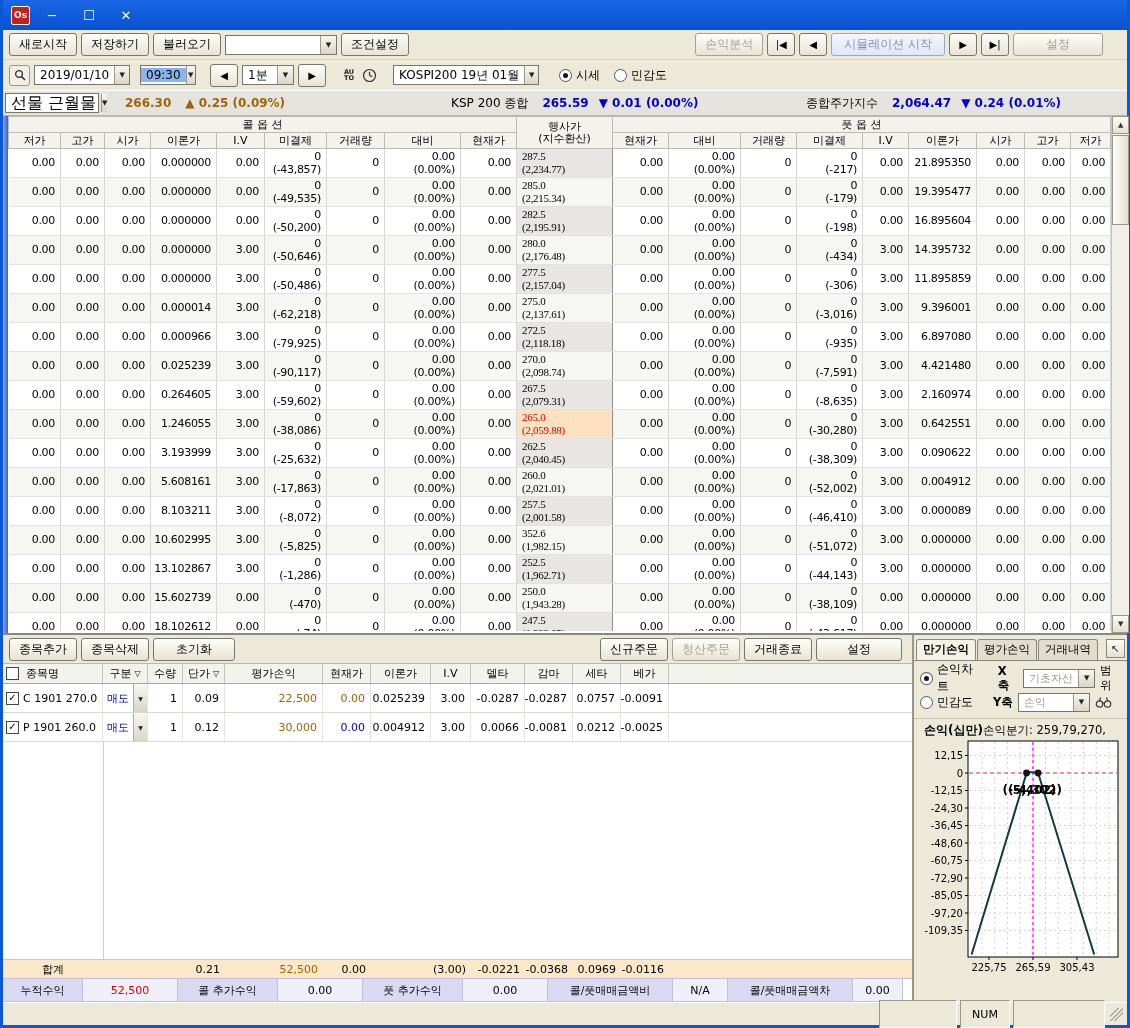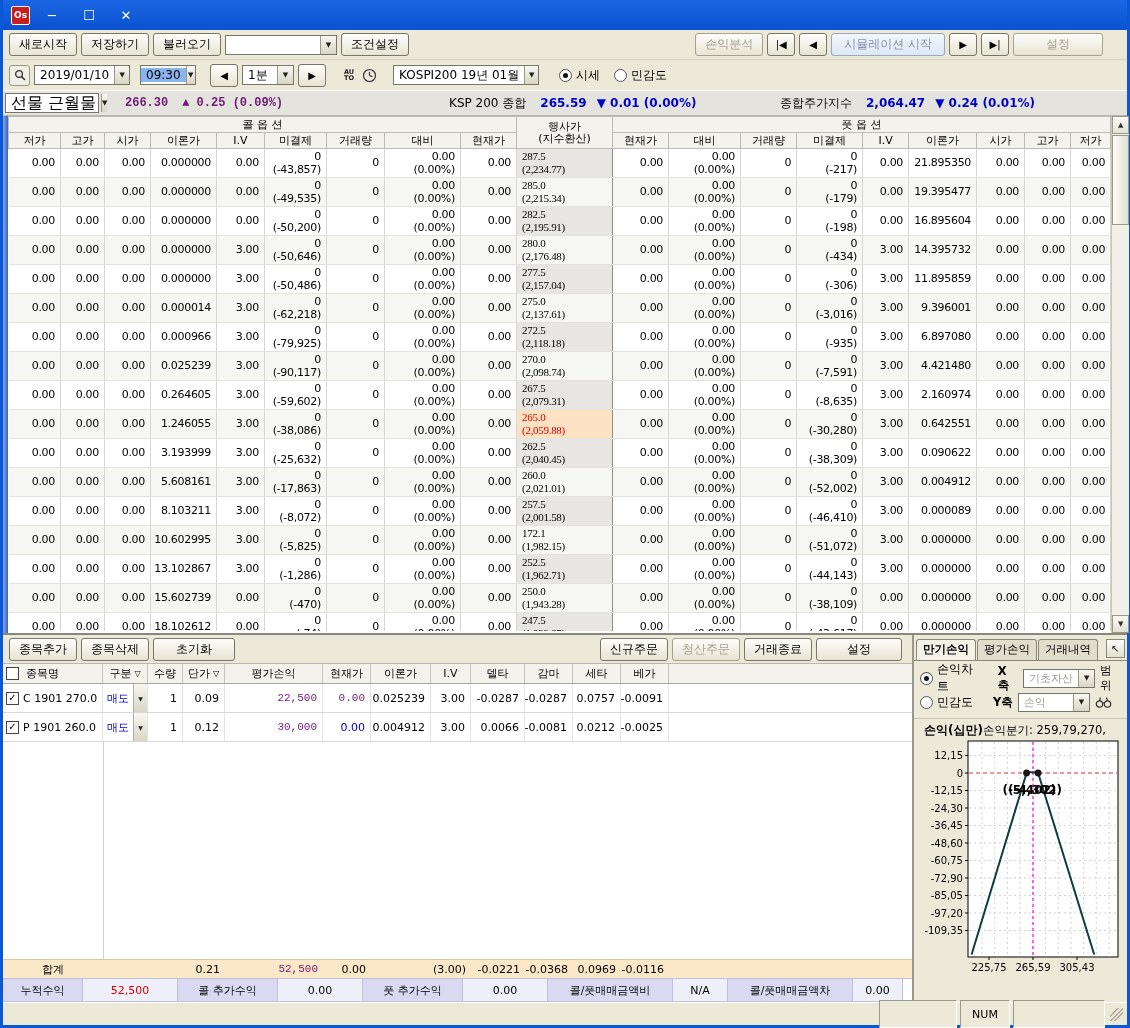"266.30" .red { color: #701a75 -> #a16207; font-family: Liberation Mono, monospace -> none }
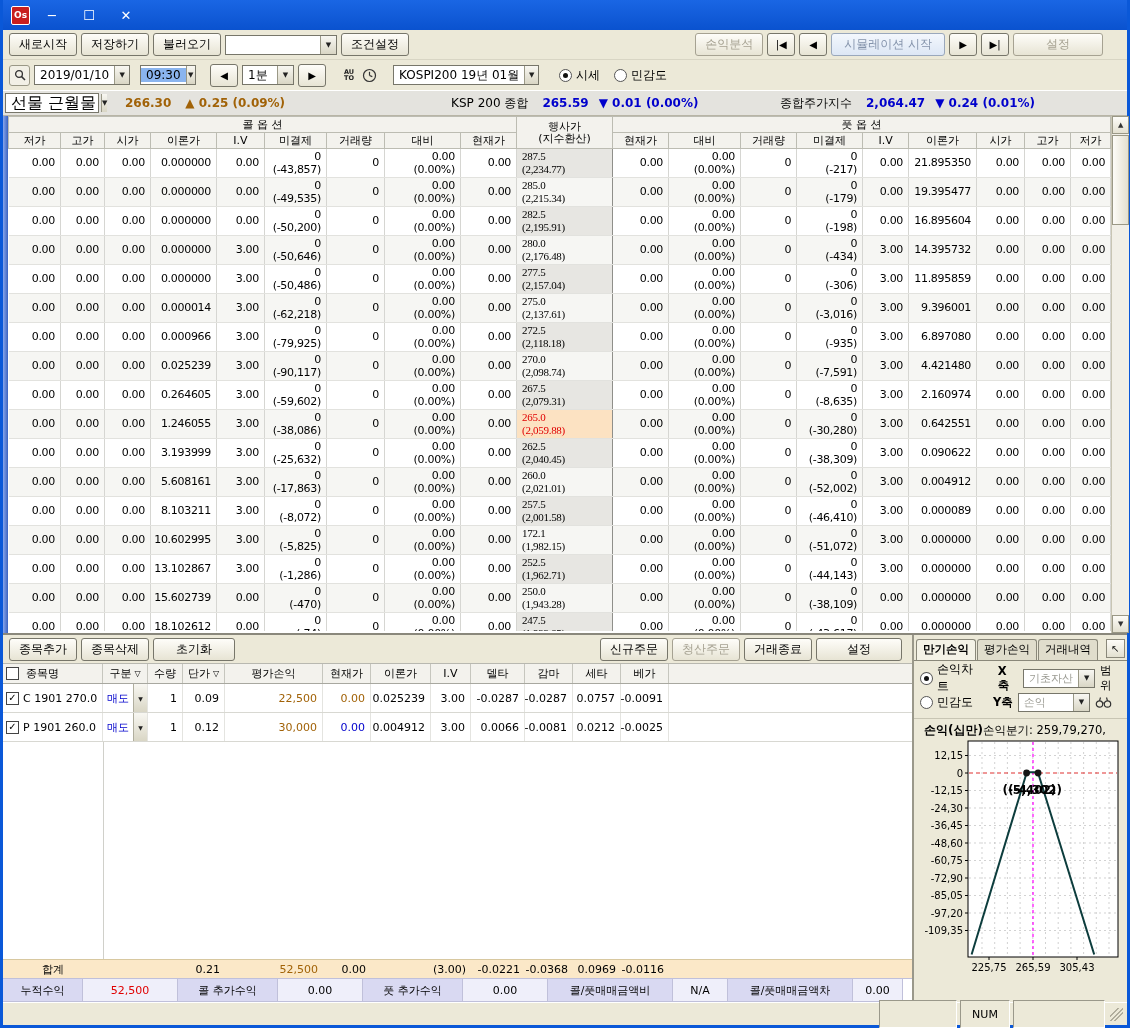"▼ 0.24 (0.01%)" span.blue { margin-right: 92px -> 66px }
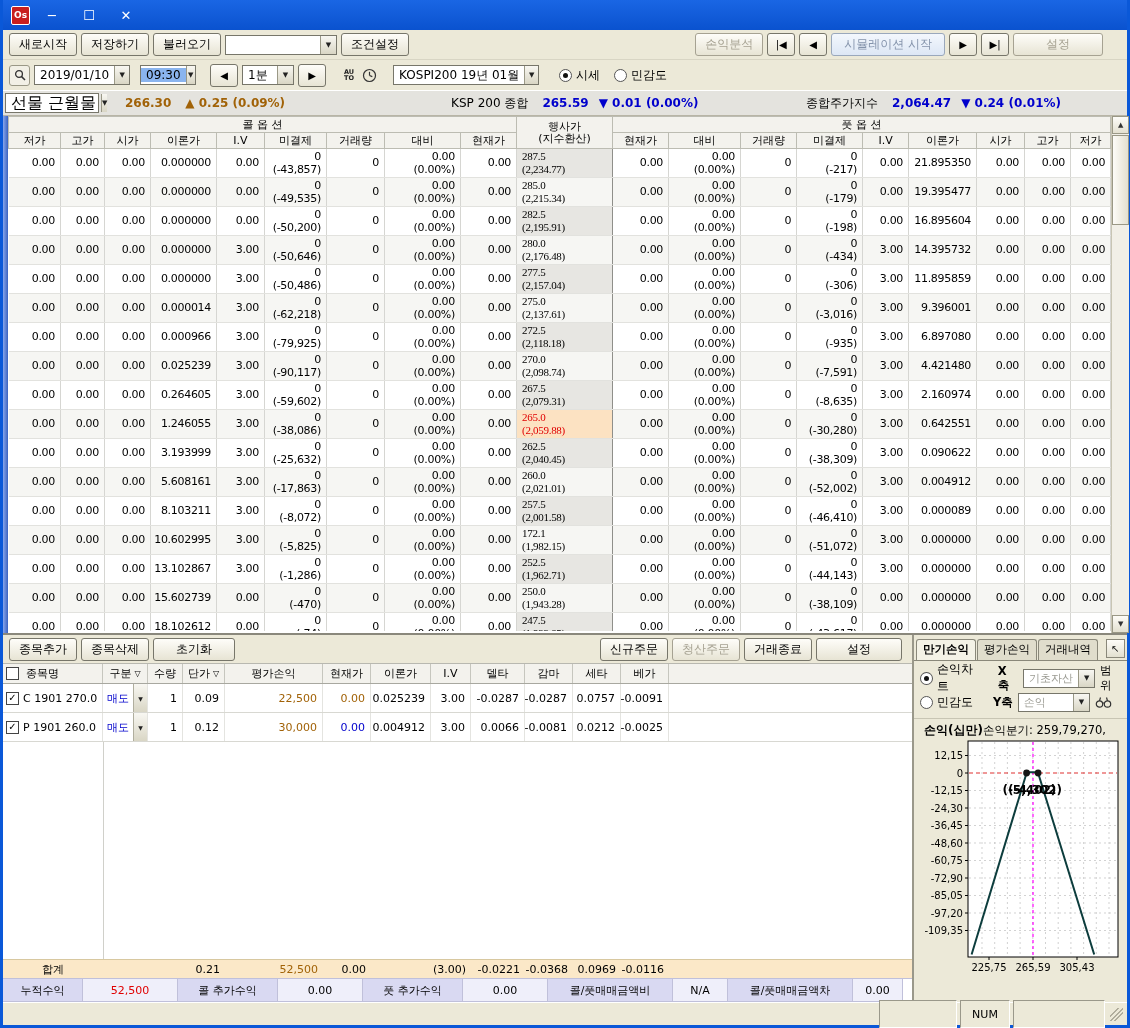"172.1" span.t { text: 172.1 -> 352.6 }
